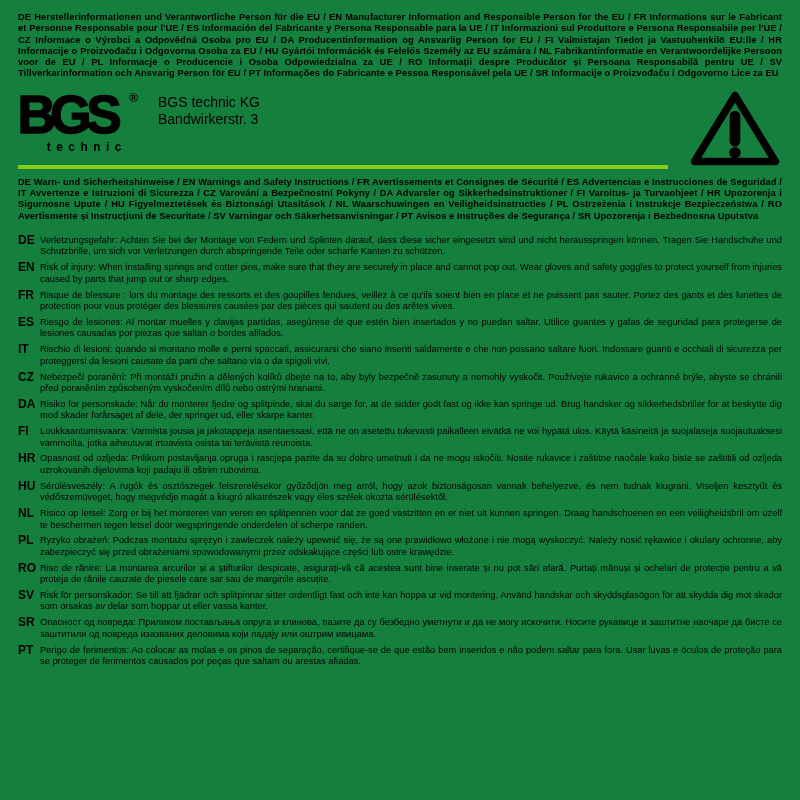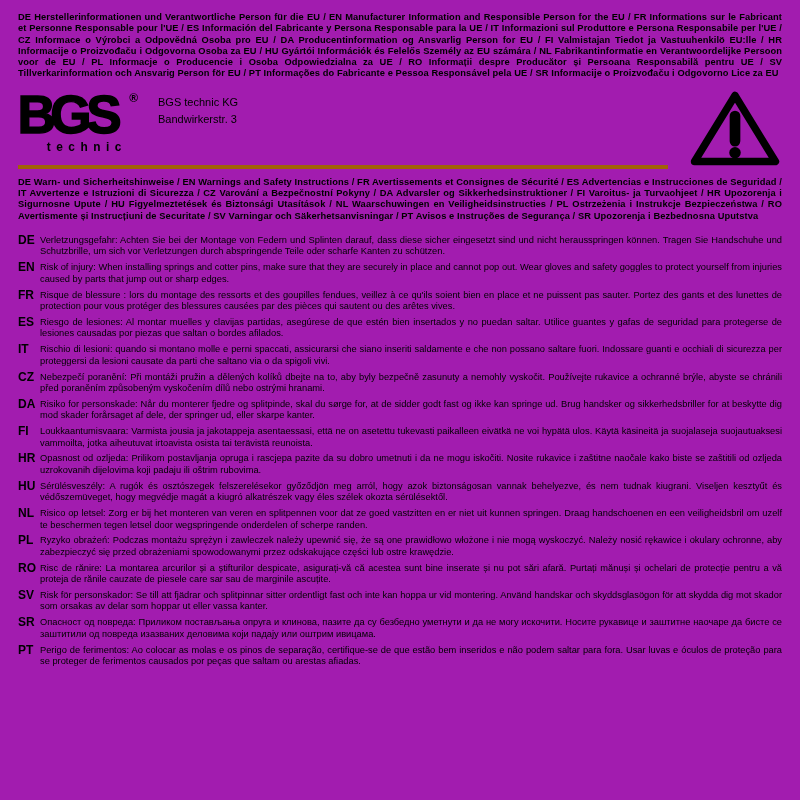"DE Herstellerinformationen und" .page { background: #a21caf -> #15803d }
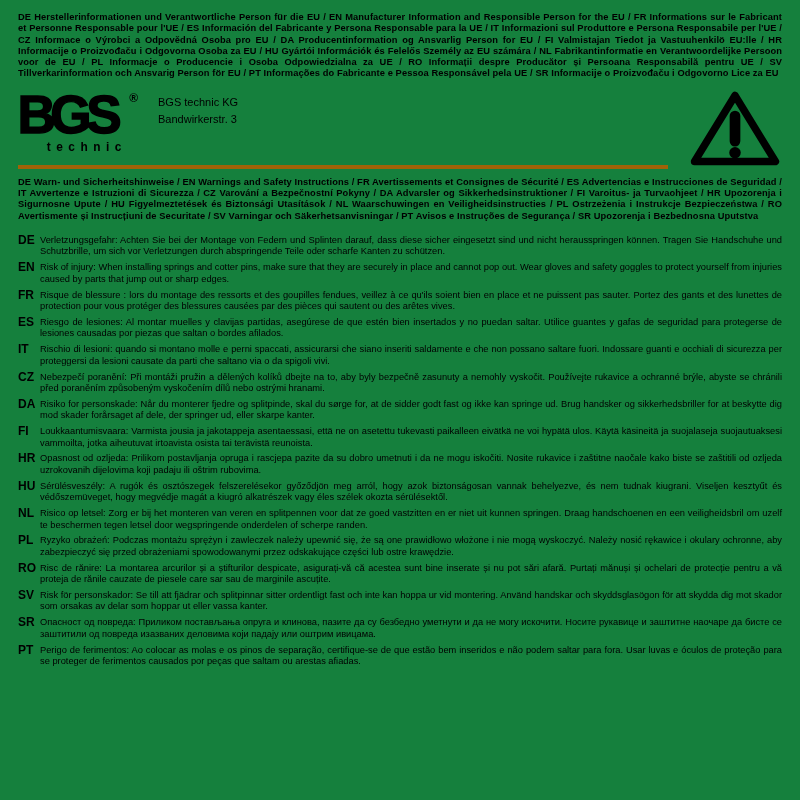"BGS" .brand-left { border-bottom: 4px solid #a16207 -> 4px solid #84cc16 }
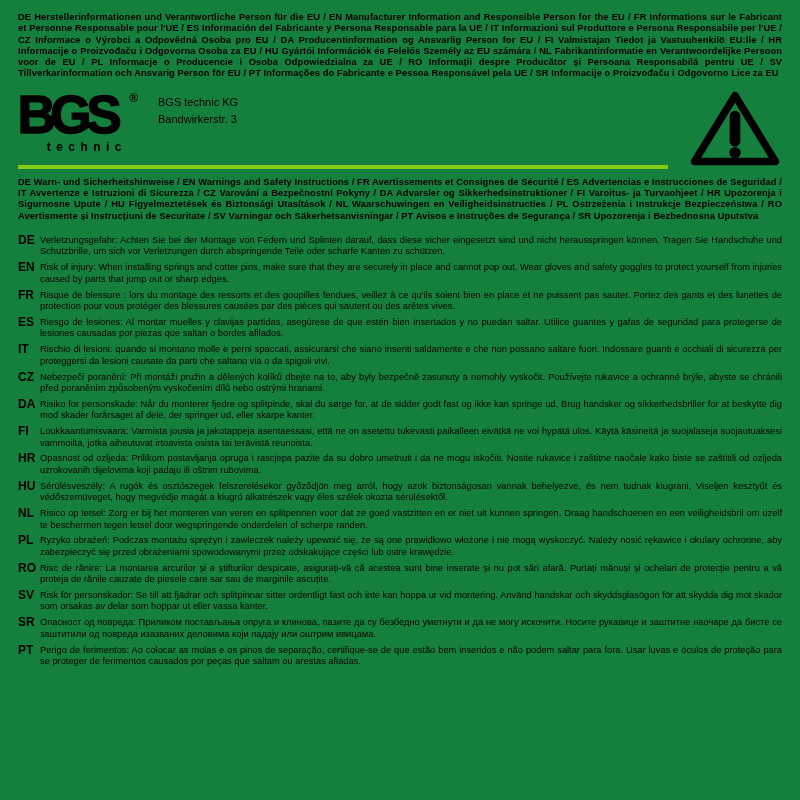"BGS technic KG" .addr, .contact { font-size: 11px -> 14px }
